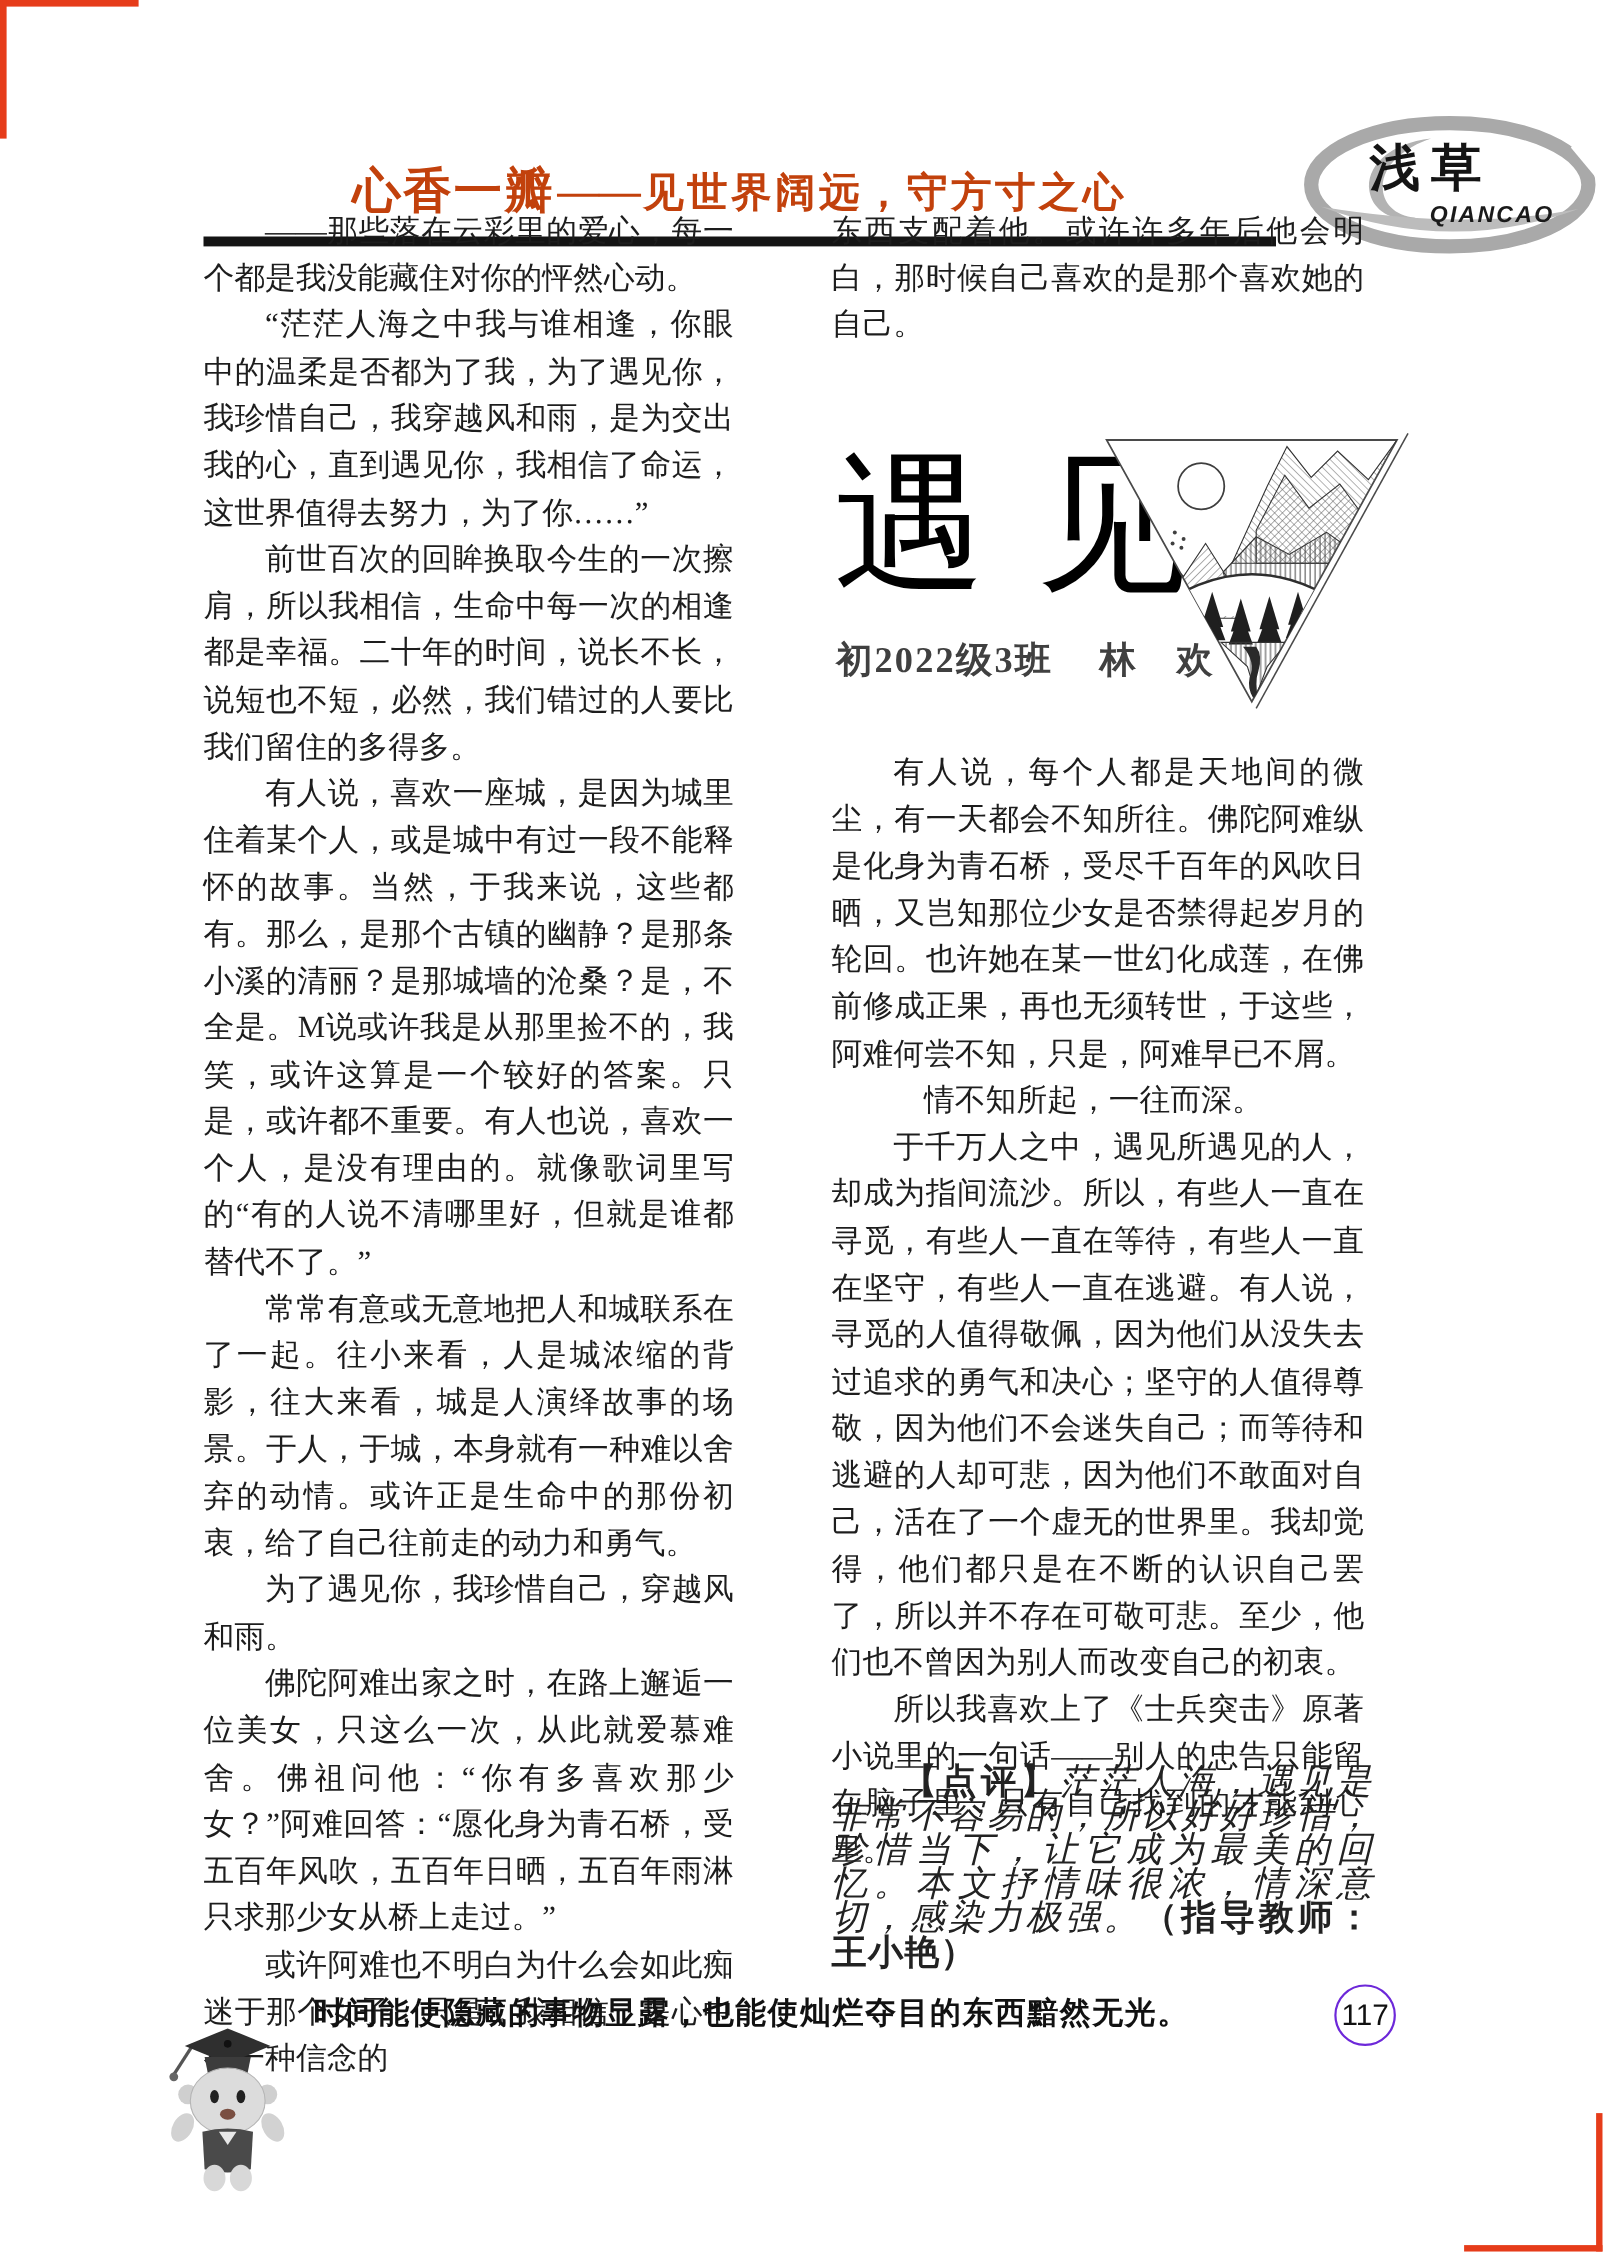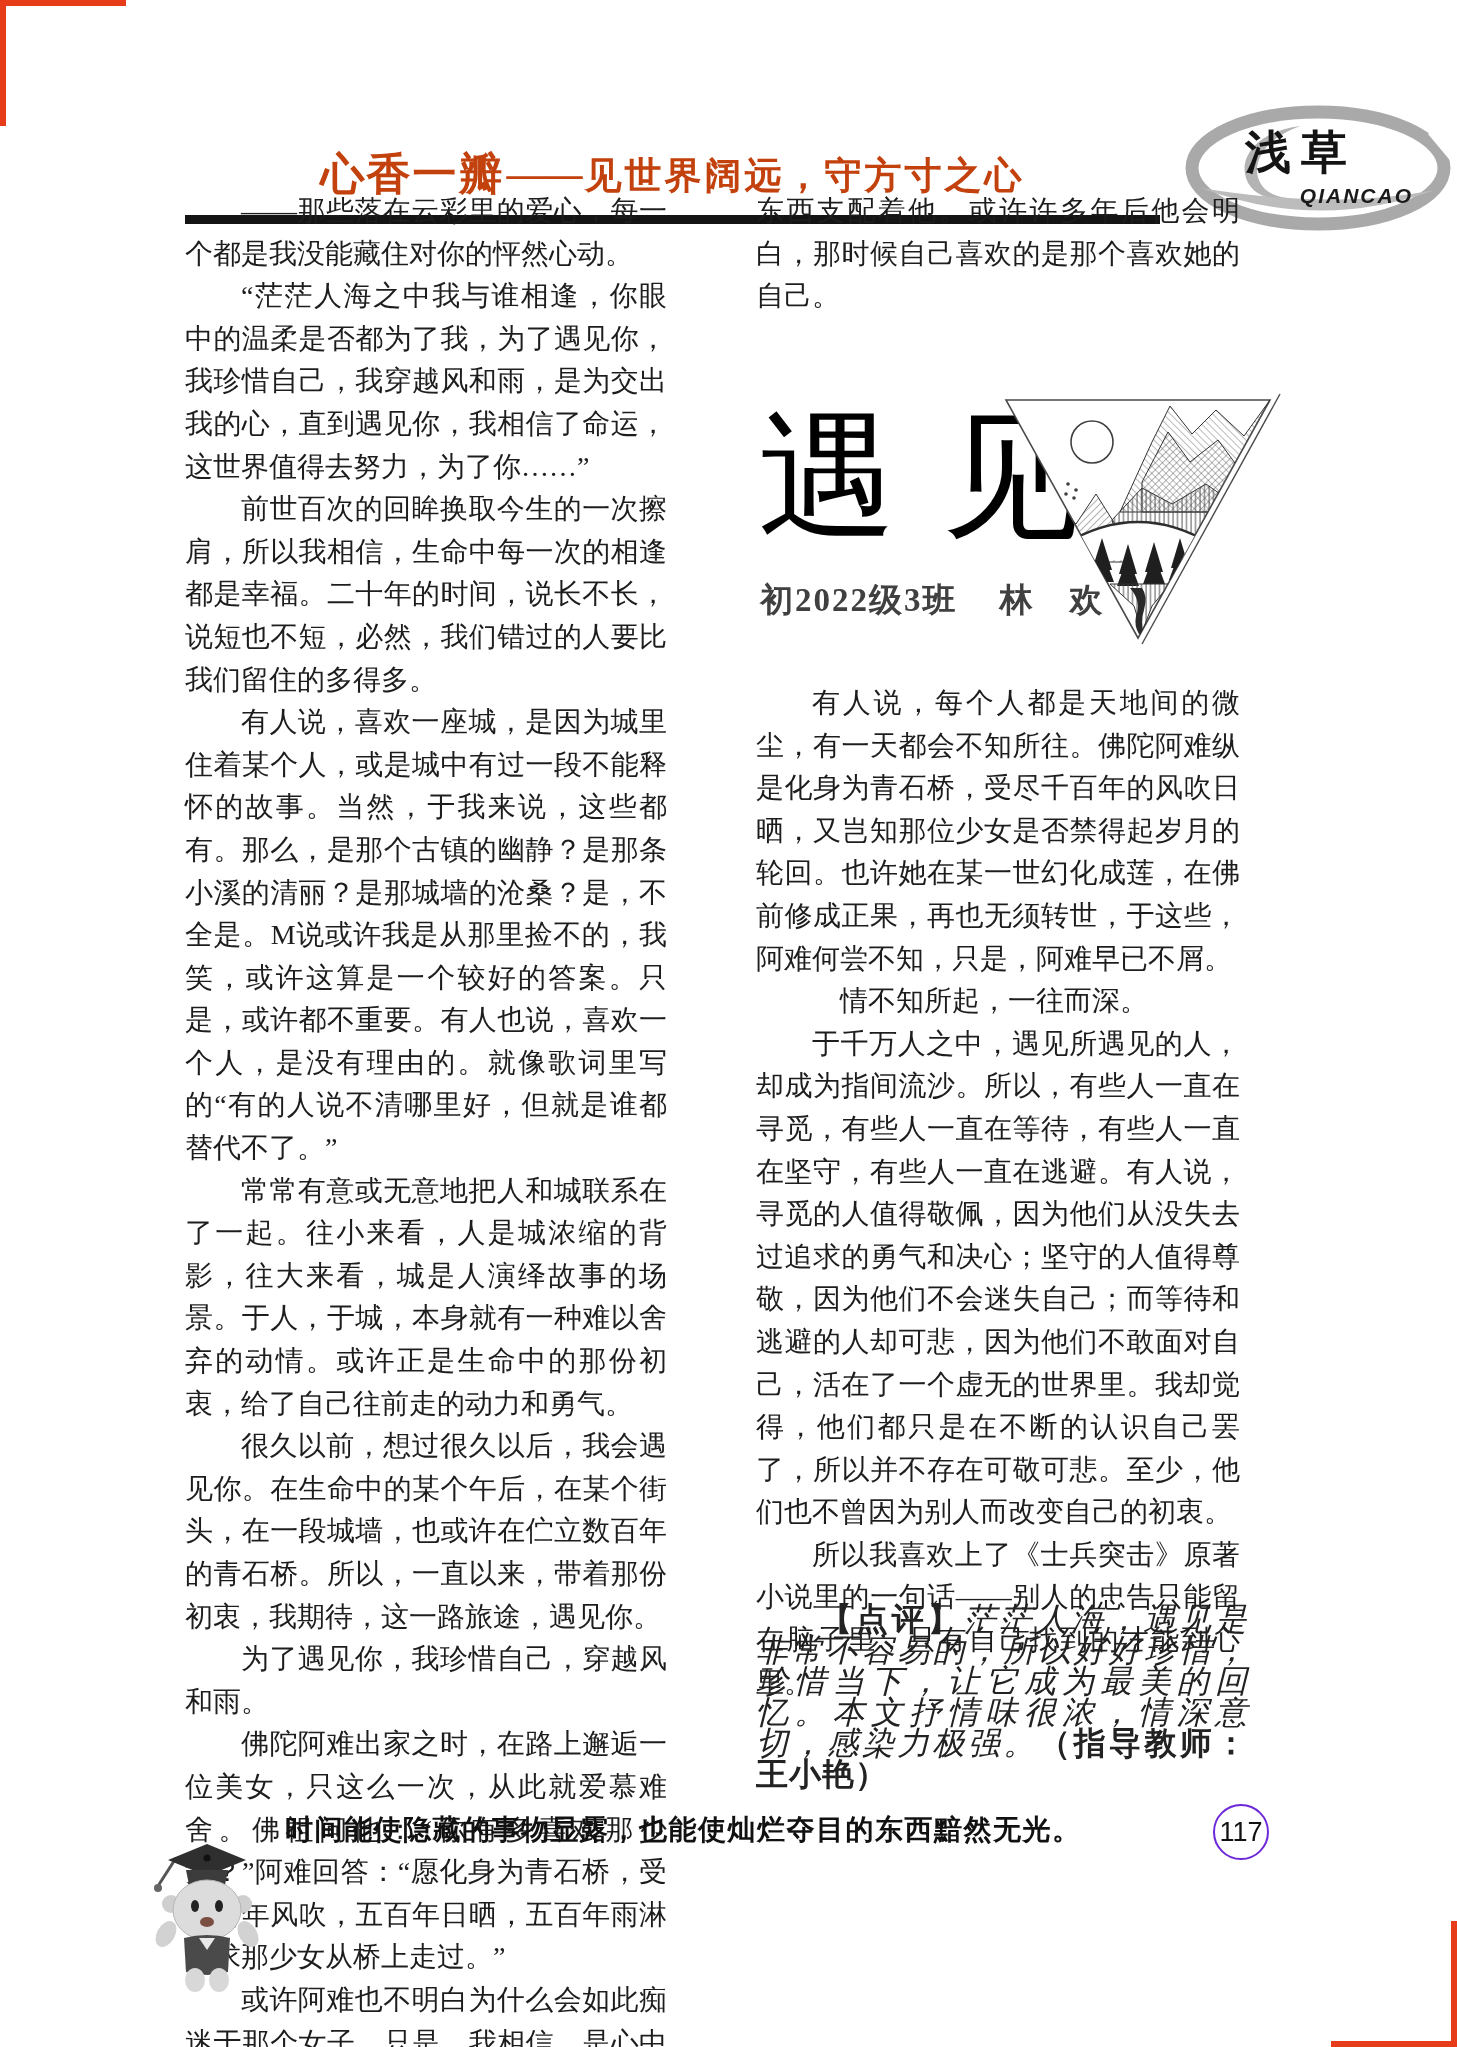"很久以前，想过很久以后，我会遇见你。在生命中的某个午后，在某个街头，在一段城墙，" p { html: <p>很久以前，想过很久以后，我会遇见你。在生命中的某个午后，在某个街头，在一段城墙，也或许在伫立数百年的青石桥。所以，一直以来，带着那份初衷，我期待，这一路旅途，遇见你。</p> -> none }
